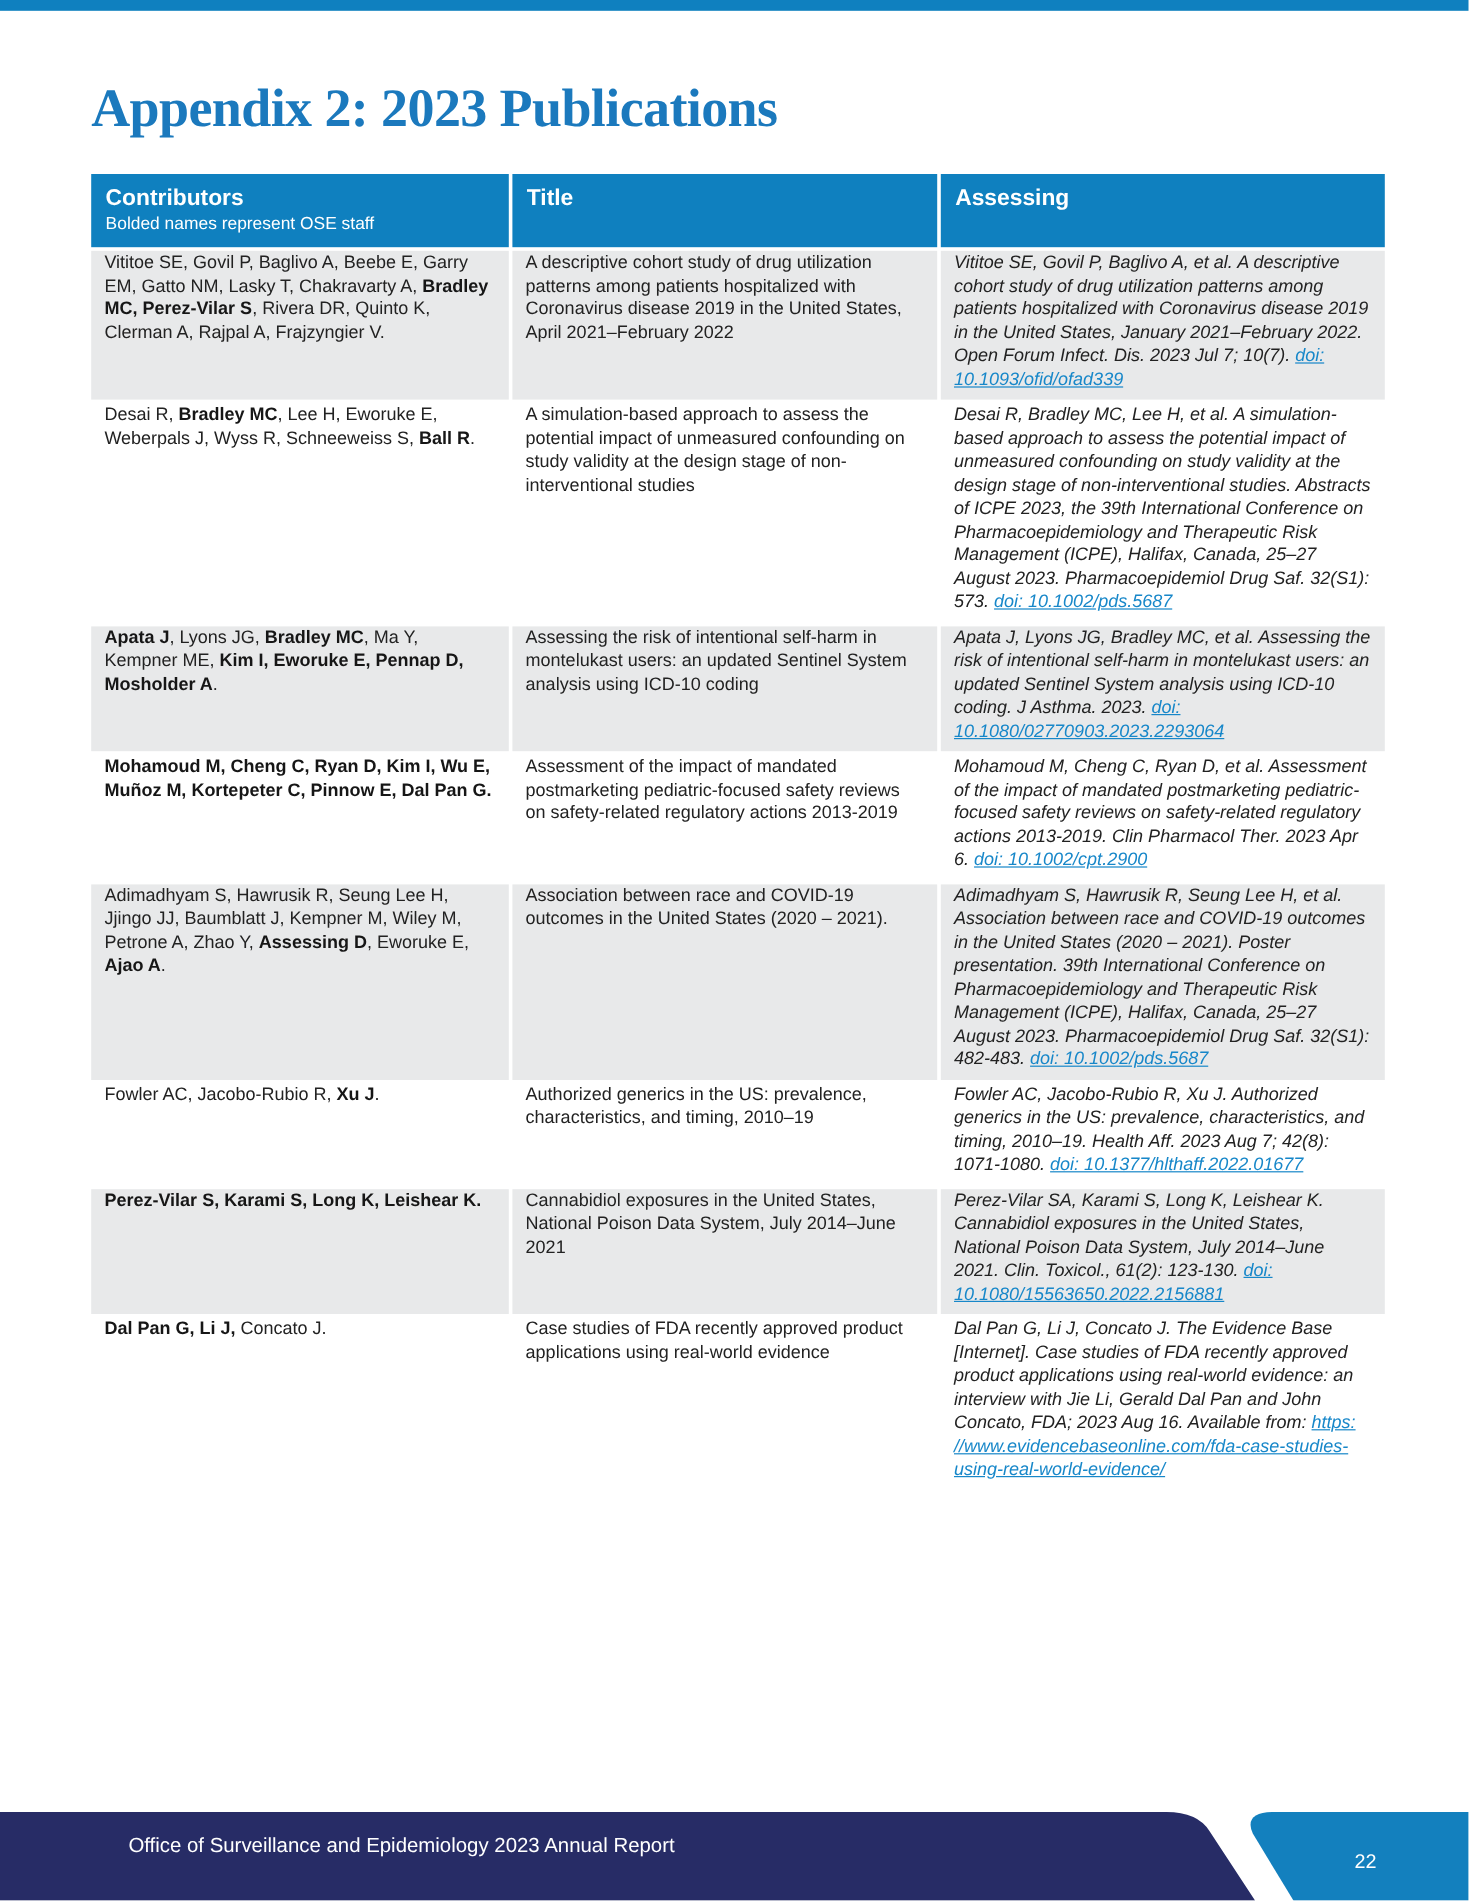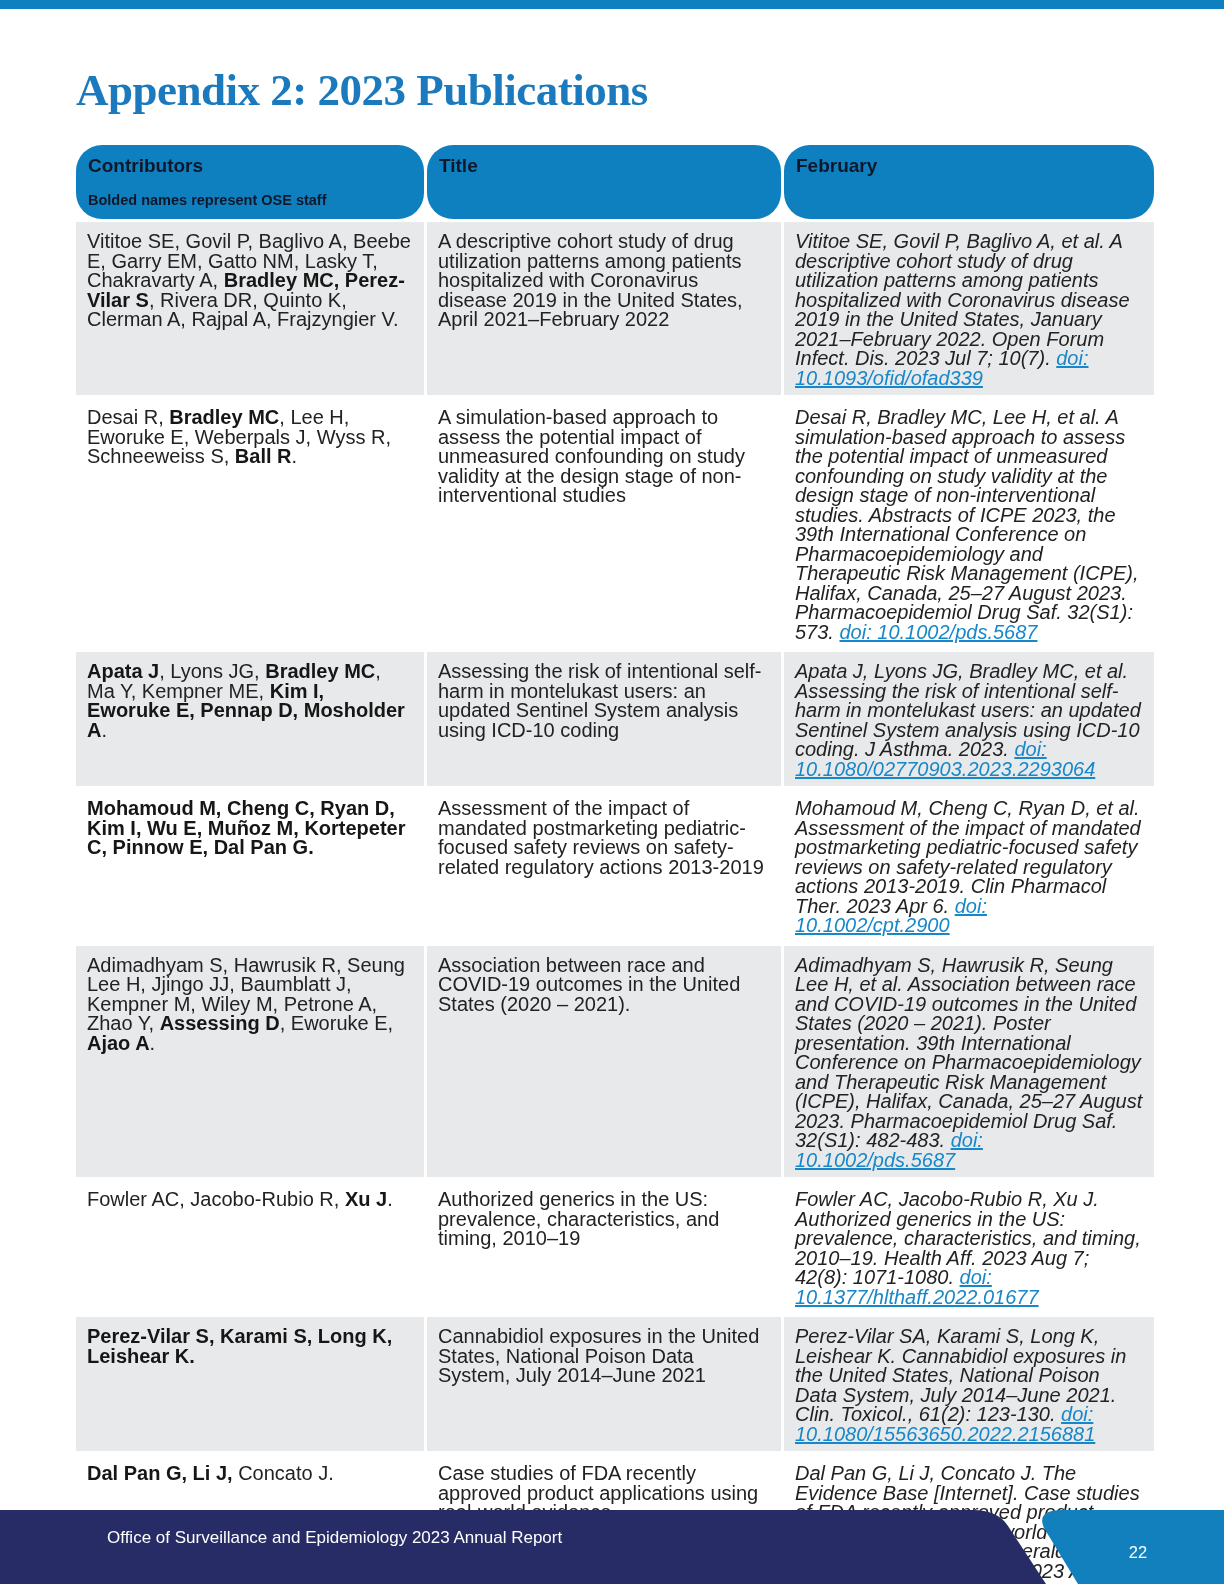"Contributors" .hcell { border-radius: 26px -> none; color: #0f172a -> #ffffff }
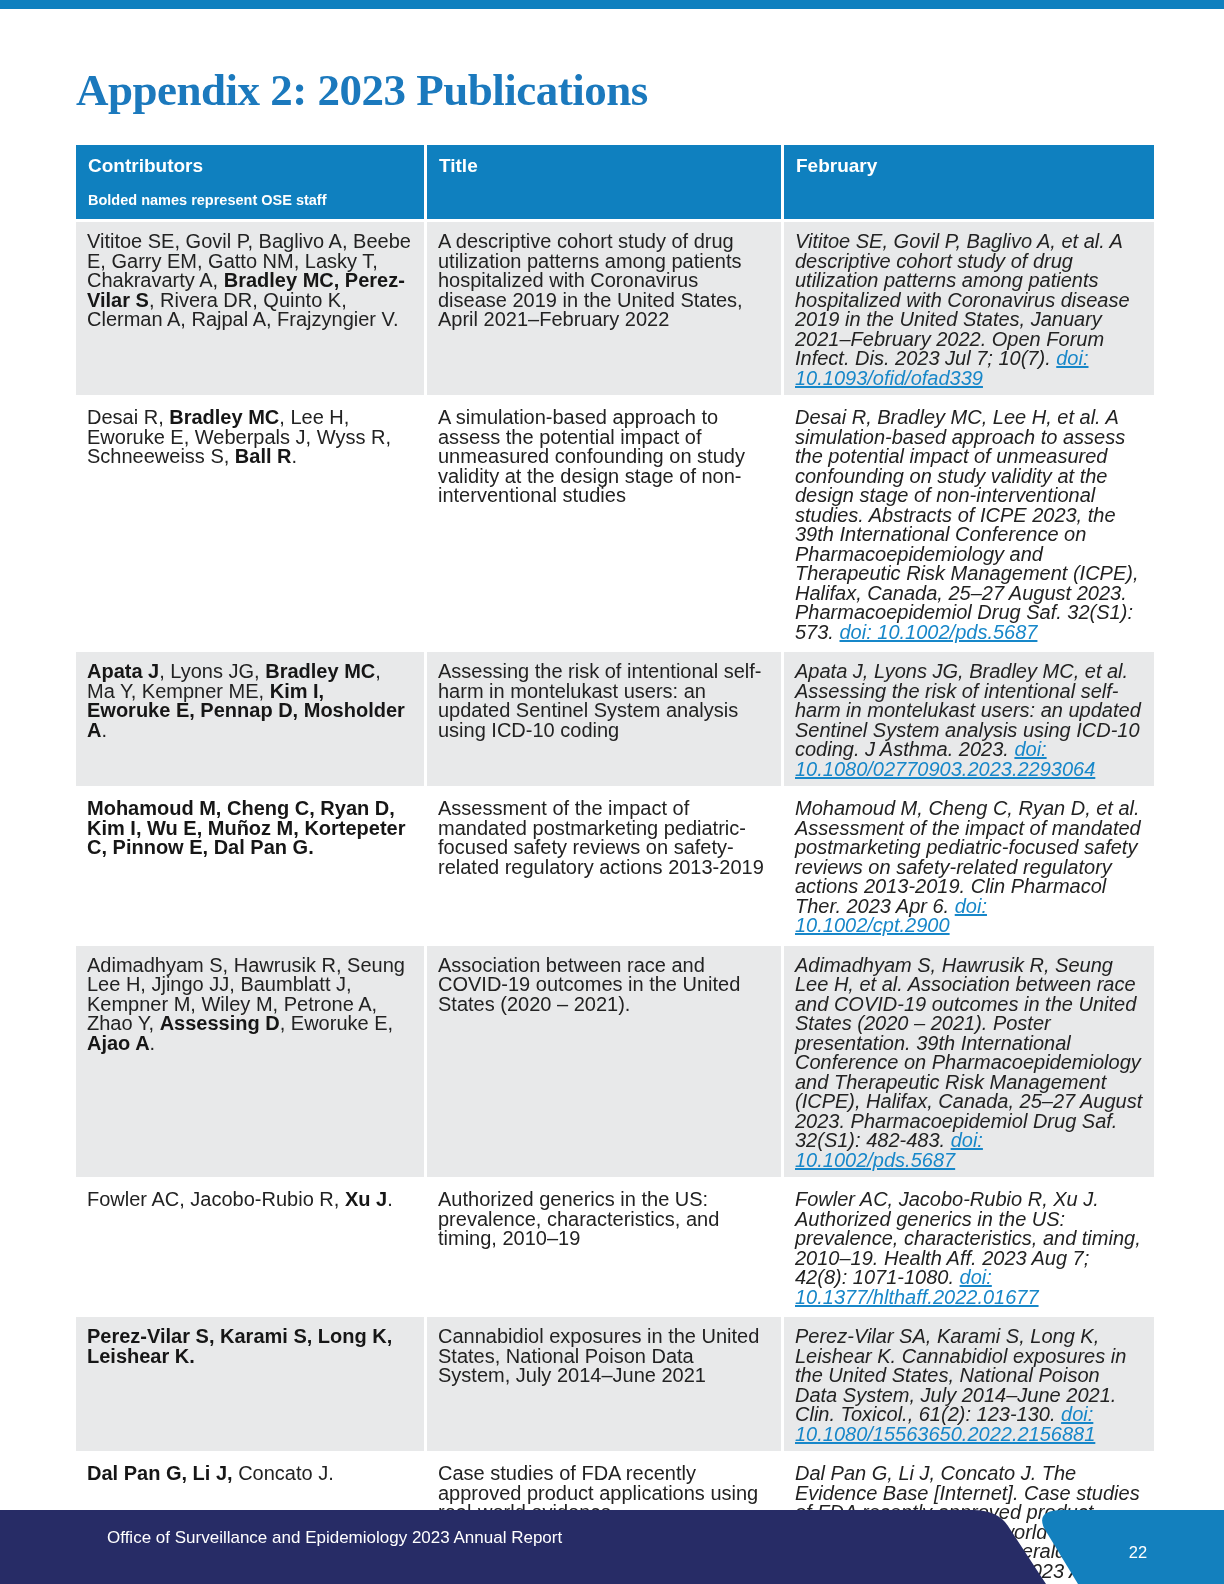"February" div.hlabel { text: February -> Assessing }
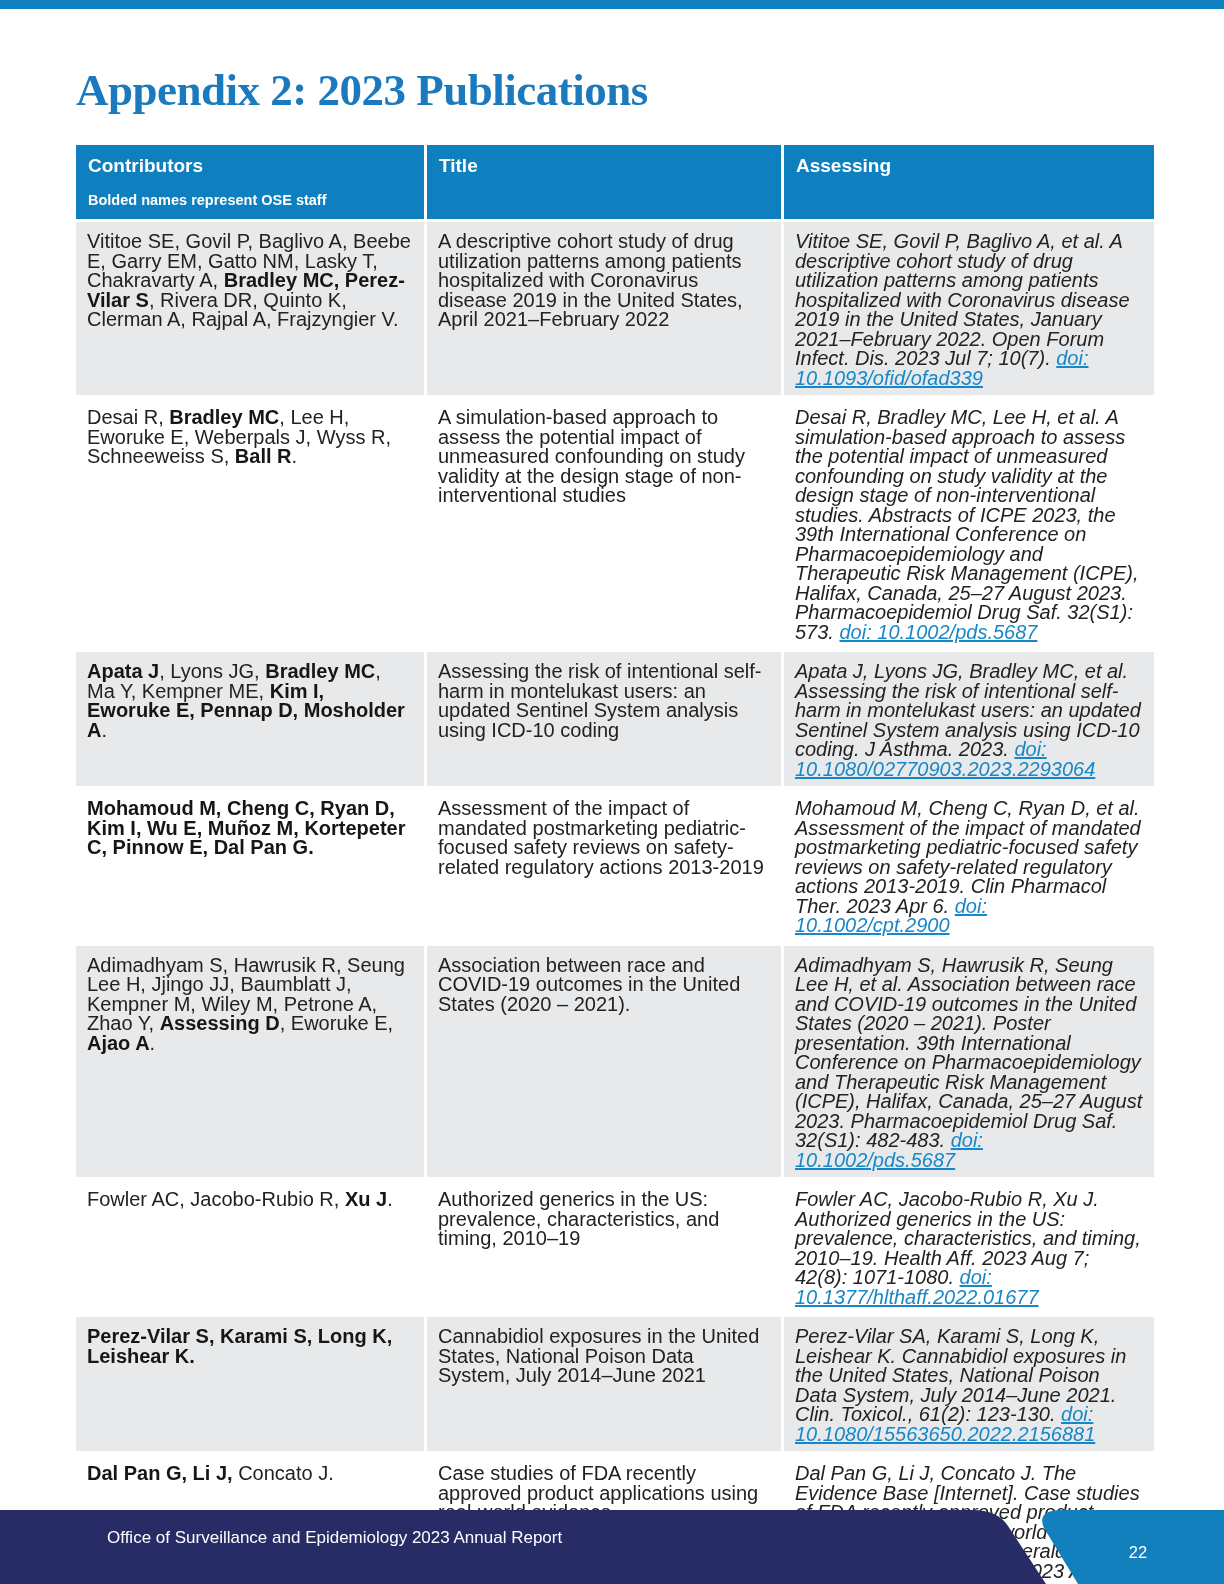"Bolded names represent OSE staff" .hcell .hnote { font-weight: 700 -> 400; margin-top: 14px -> 1px }
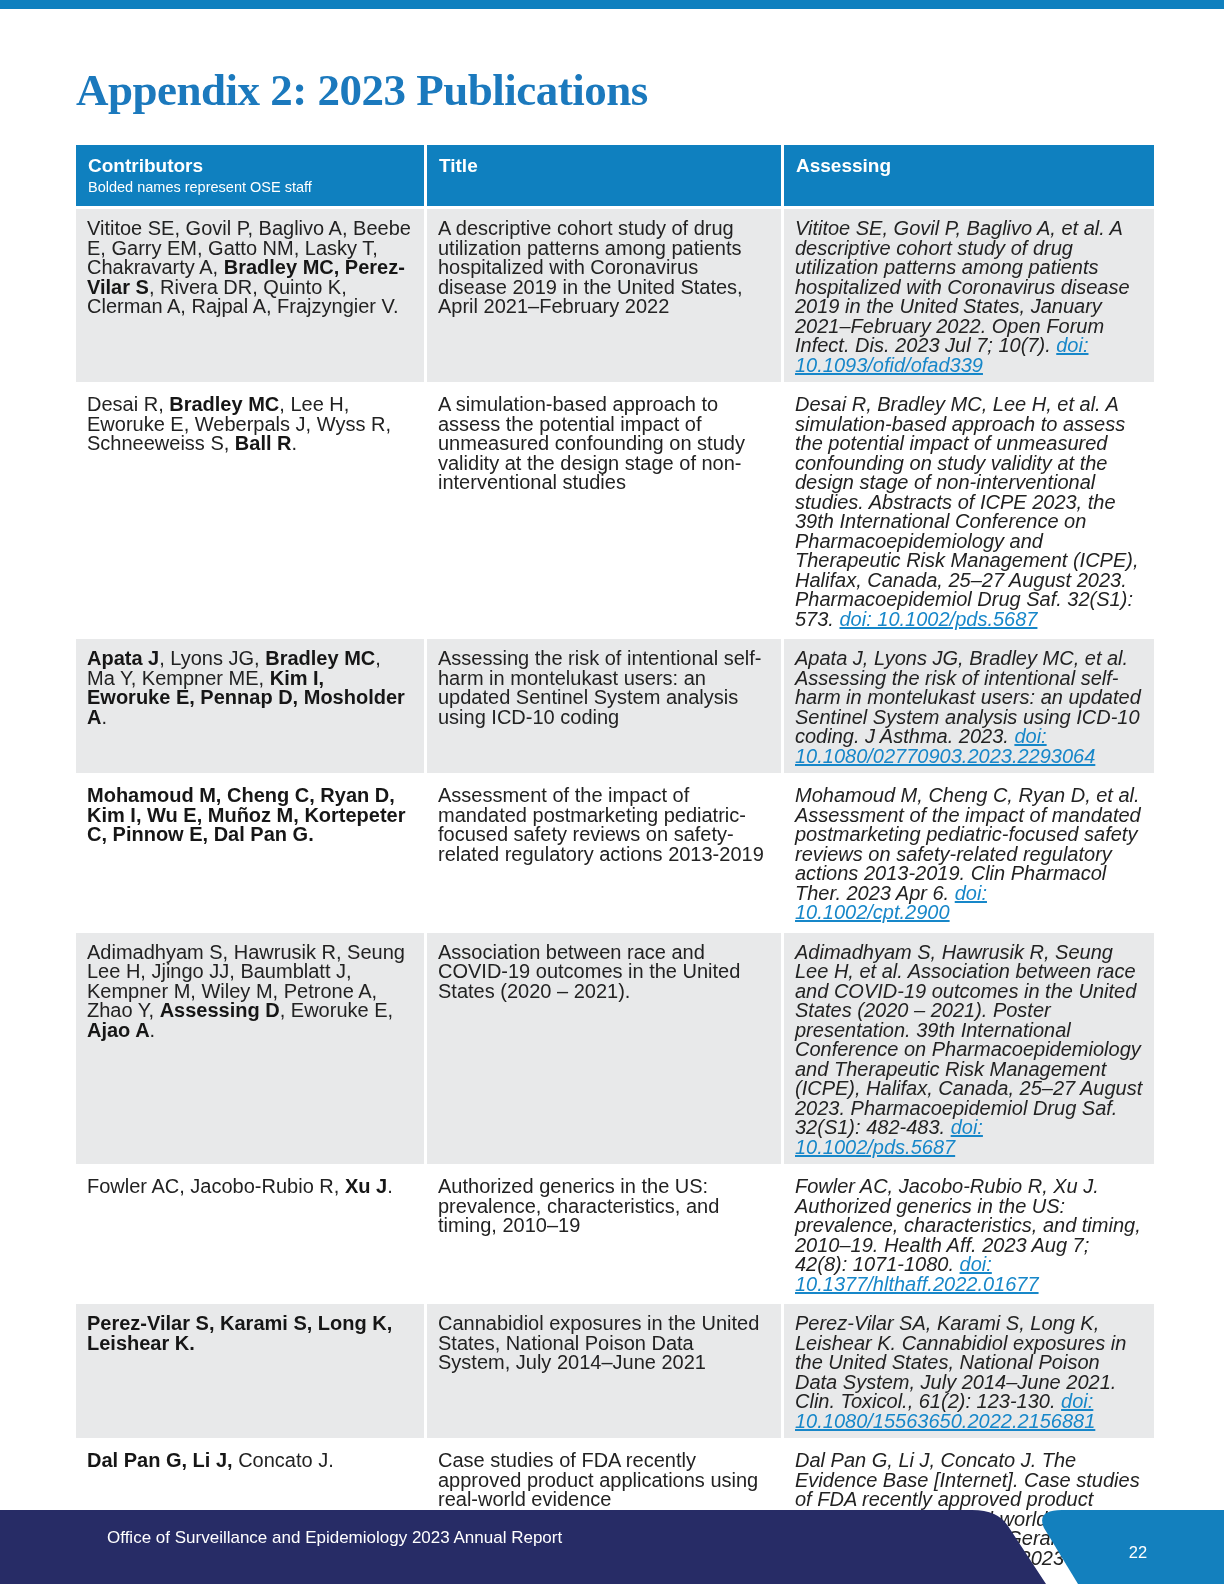"Vititoe SE, Govil P, Baglivo" .cell { font-size: 20px -> 15px; padding: 10px 11px 7px 11px -> 0 11px 7px 11px }
